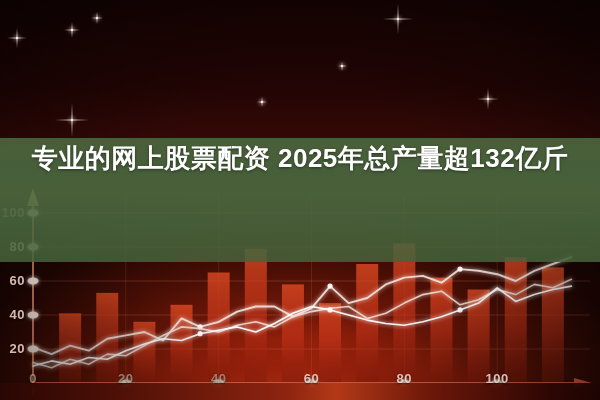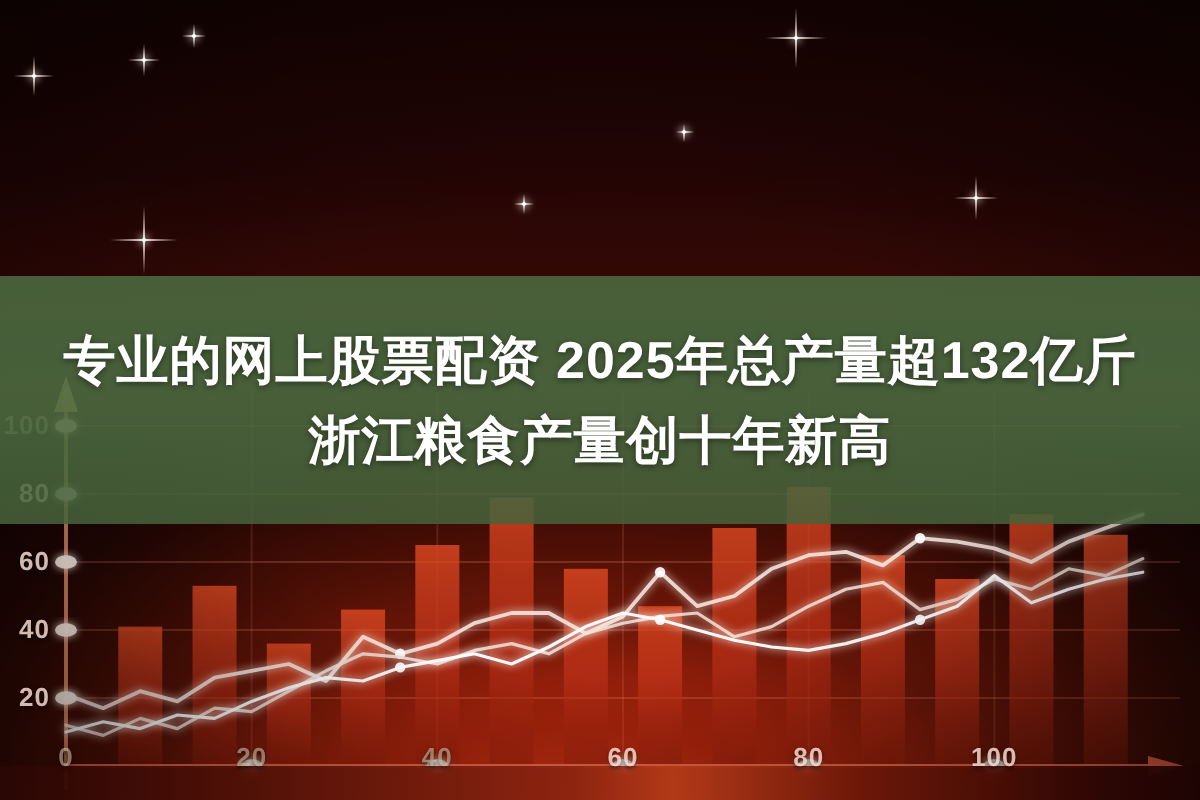"专业的网上股票配资 2025年总产量超132亿斤" .band { justify-content: center -> none }
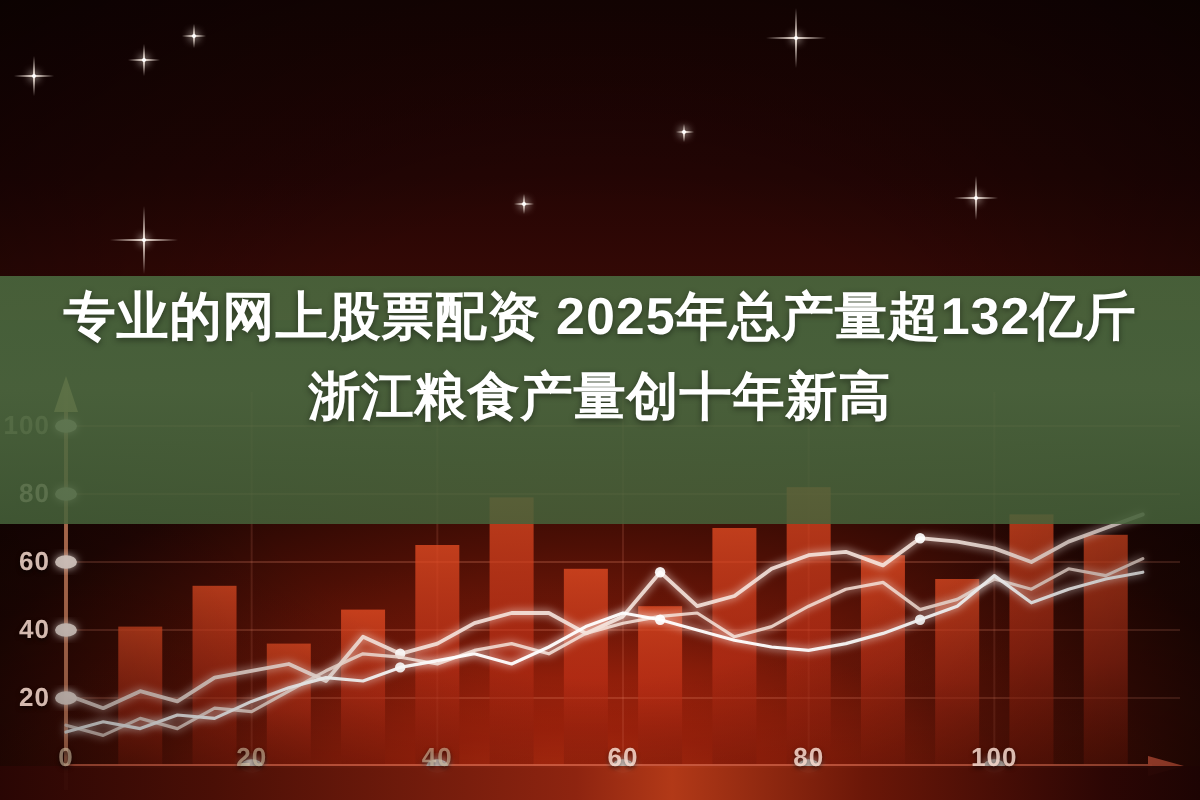"浙江粮食产量创十年新高" div.ln { html: <div>浙江粮食产量创十年新高</div> -> none }
